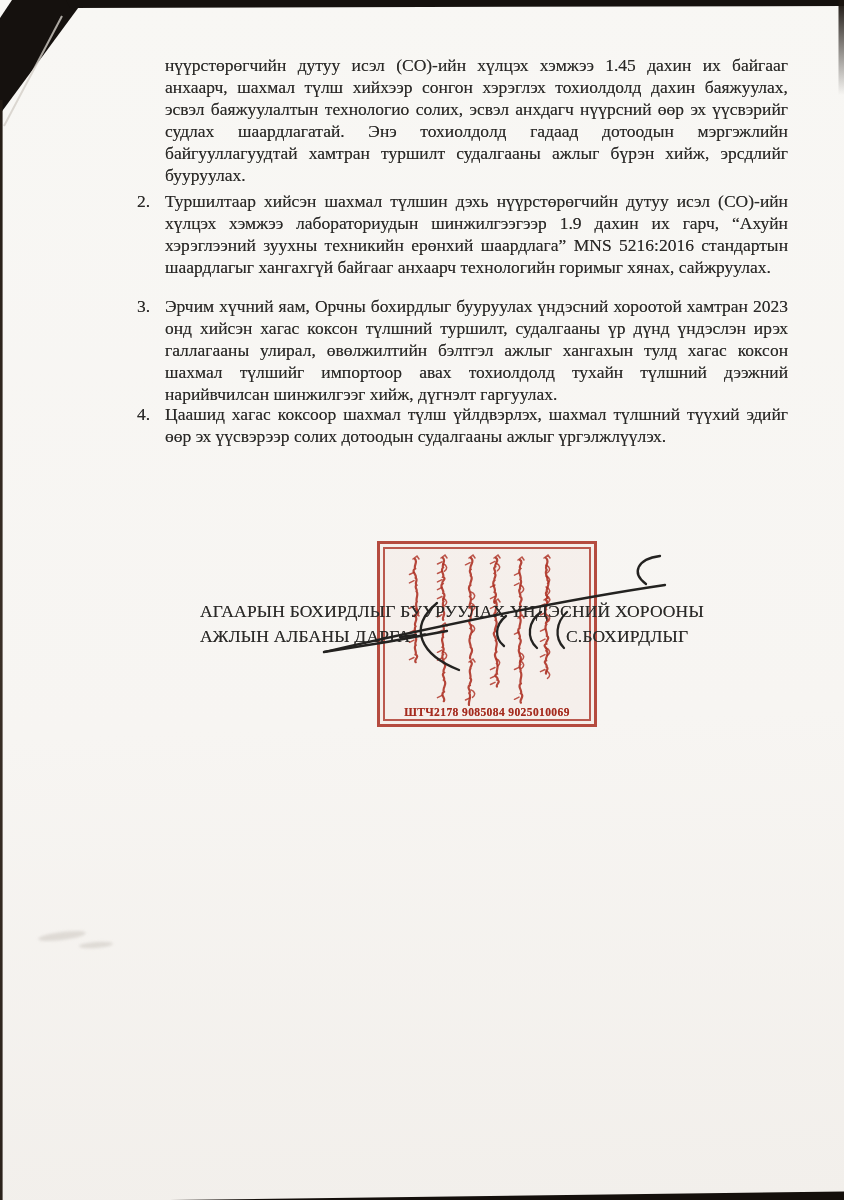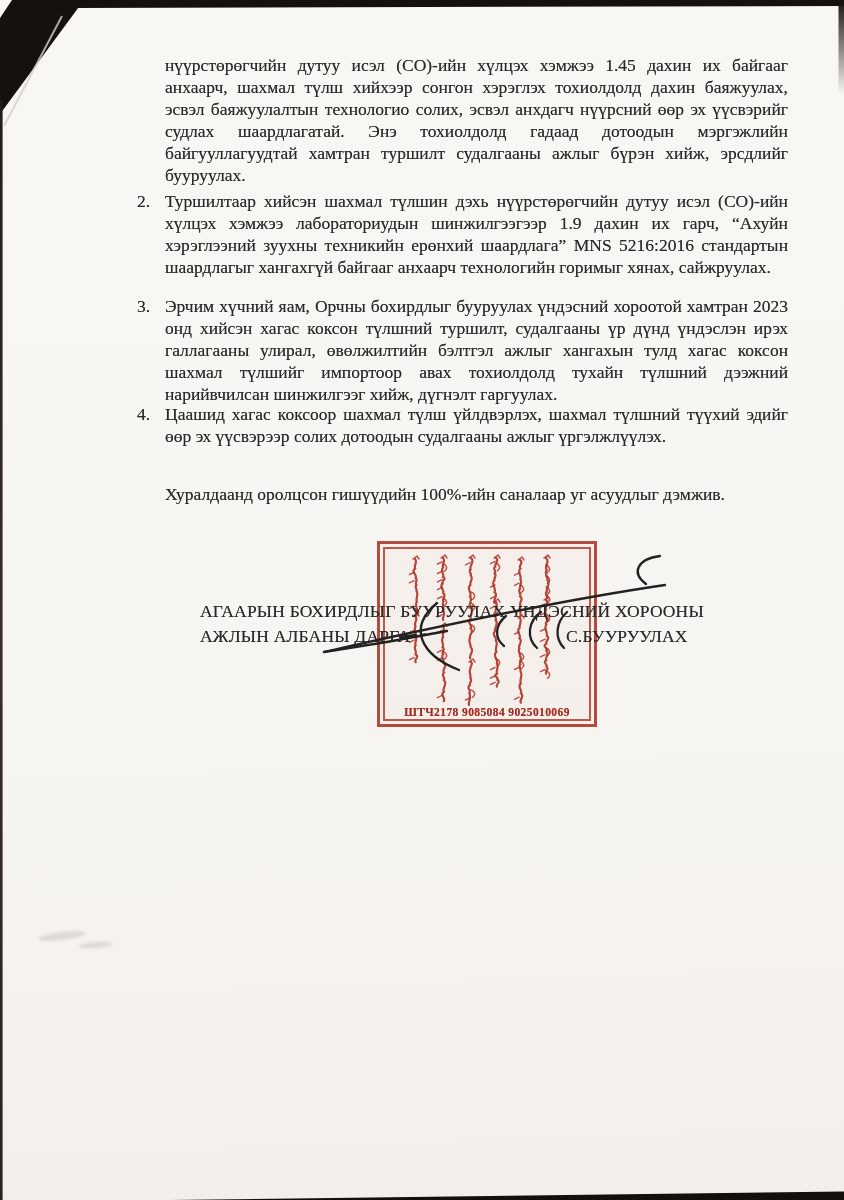"Хуралдаанд оролцсон гишүүдийн 100%-ийн" p.approval { html: <p>Хуралдаанд оролцсон гишүүдийн 100%-ийн саналаар уг асуудлыг дэмжив.</p> -> none }
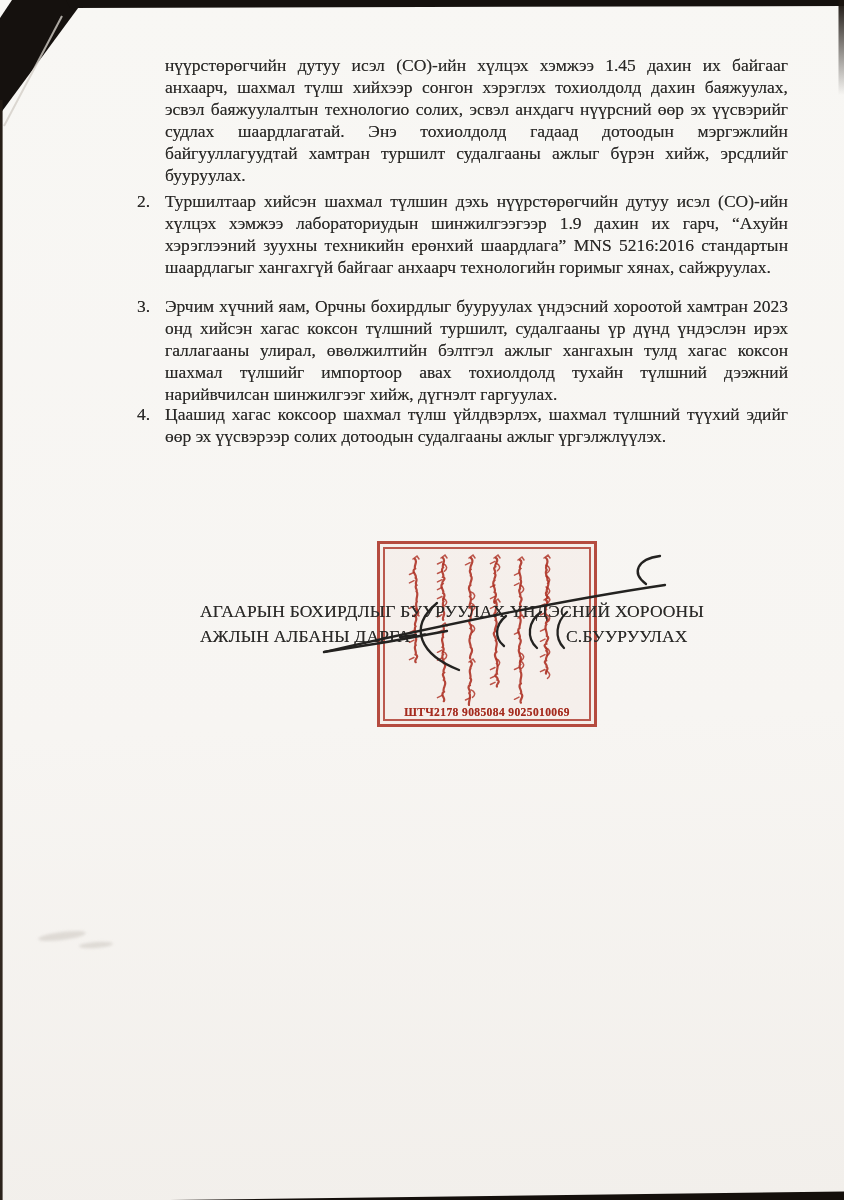"С.БУУРУУЛАХ" p.sigline { text: С.БУУРУУЛАХ -> С.БОХИРДЛЫГ }
